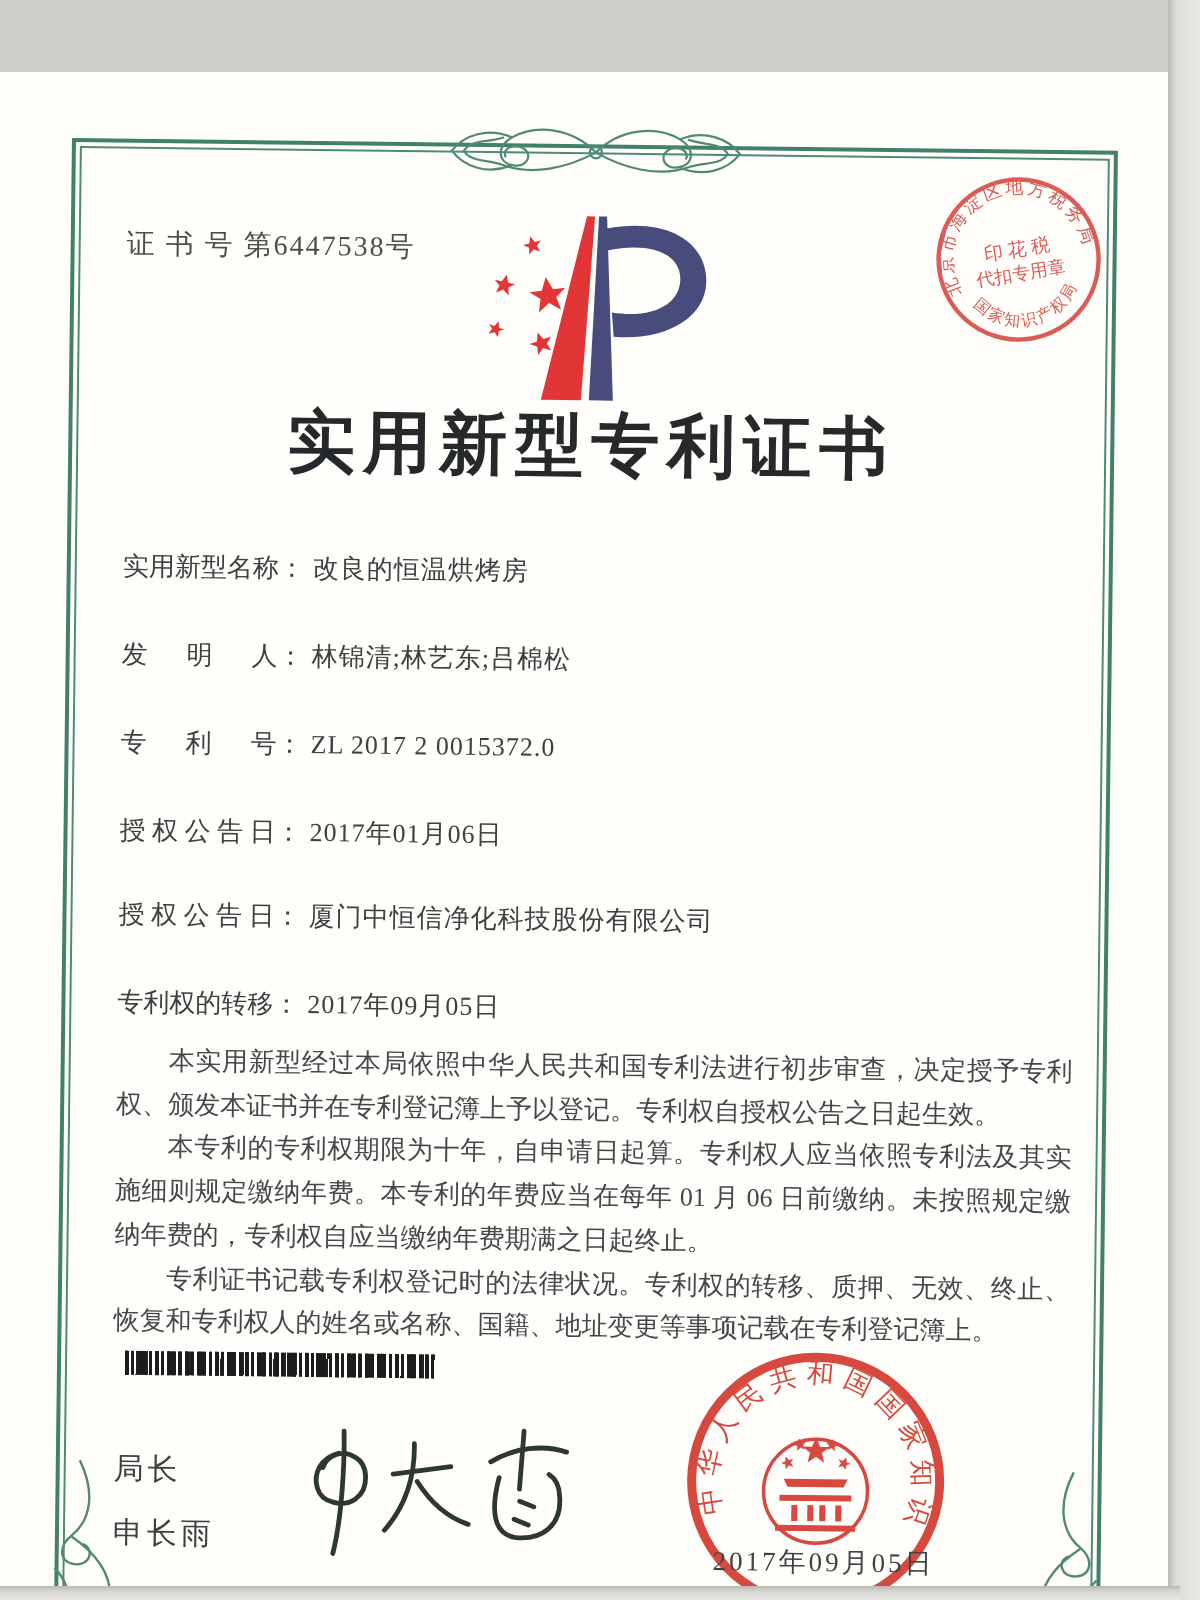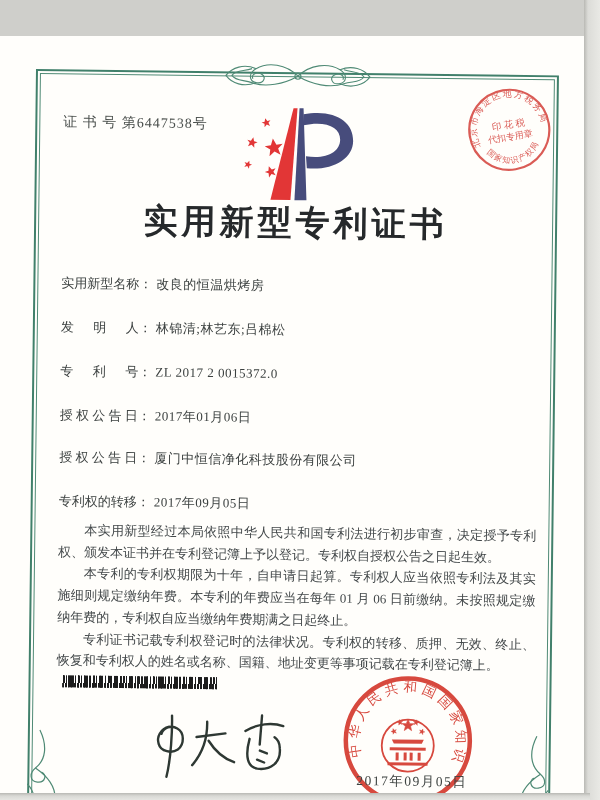"局长" div.officer { html: none -> <div> <div>局长</div> <div>申长雨</div> </div> }
